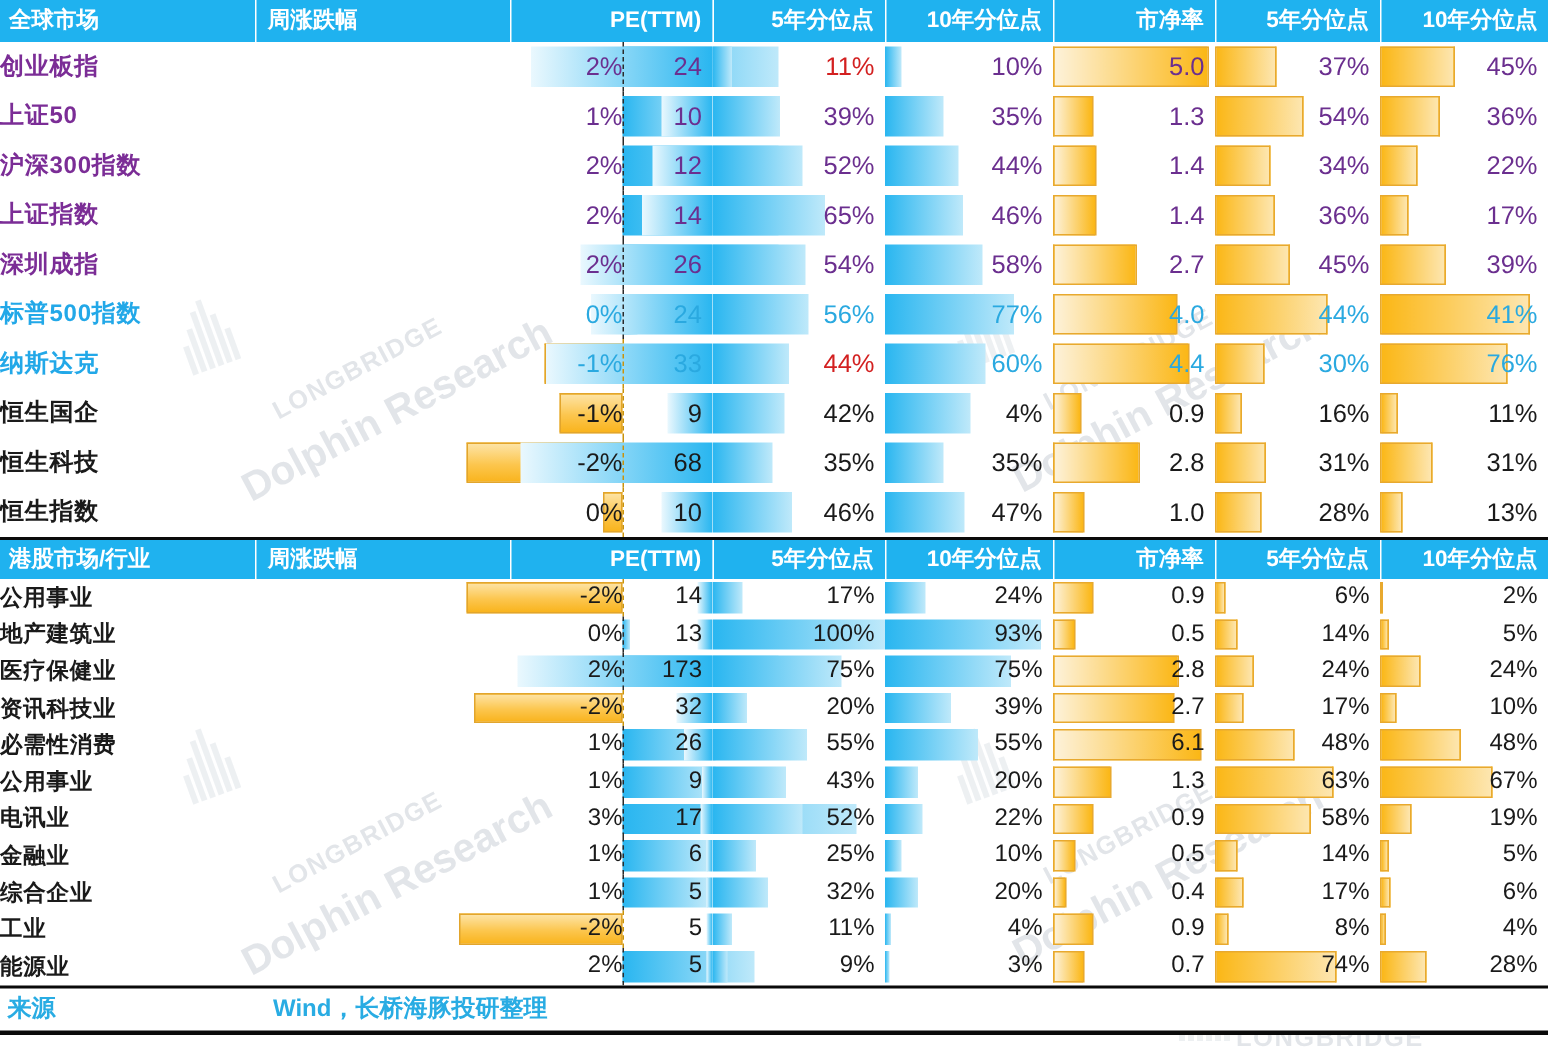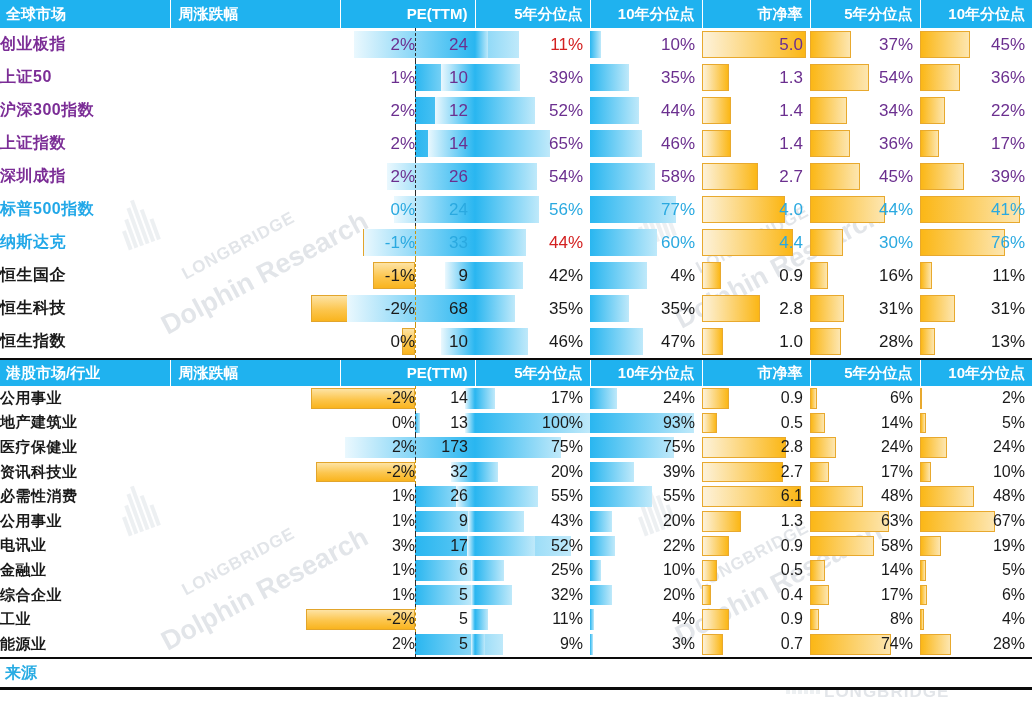"Wind，长桥海豚投研整理" span.f-mid { html: none -> <span>Wind，长桥海豚投研整理</span> }
